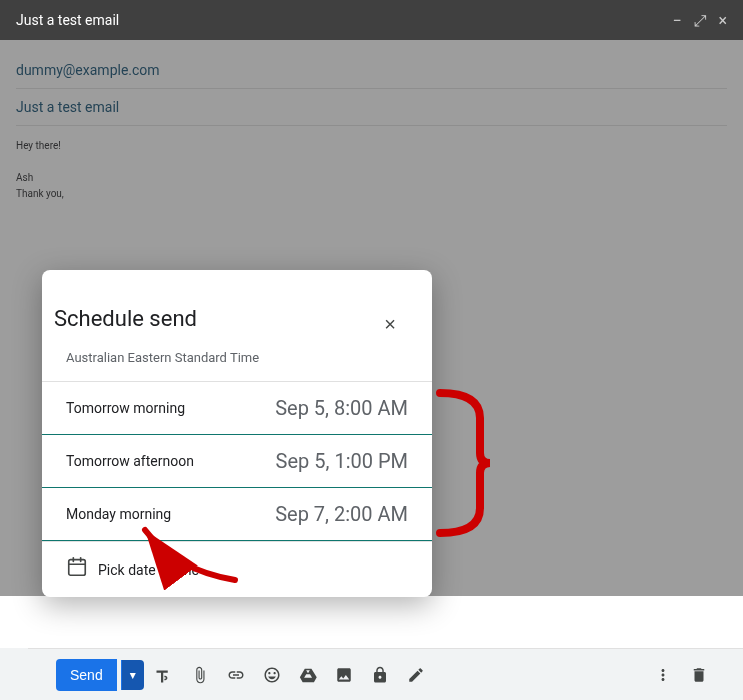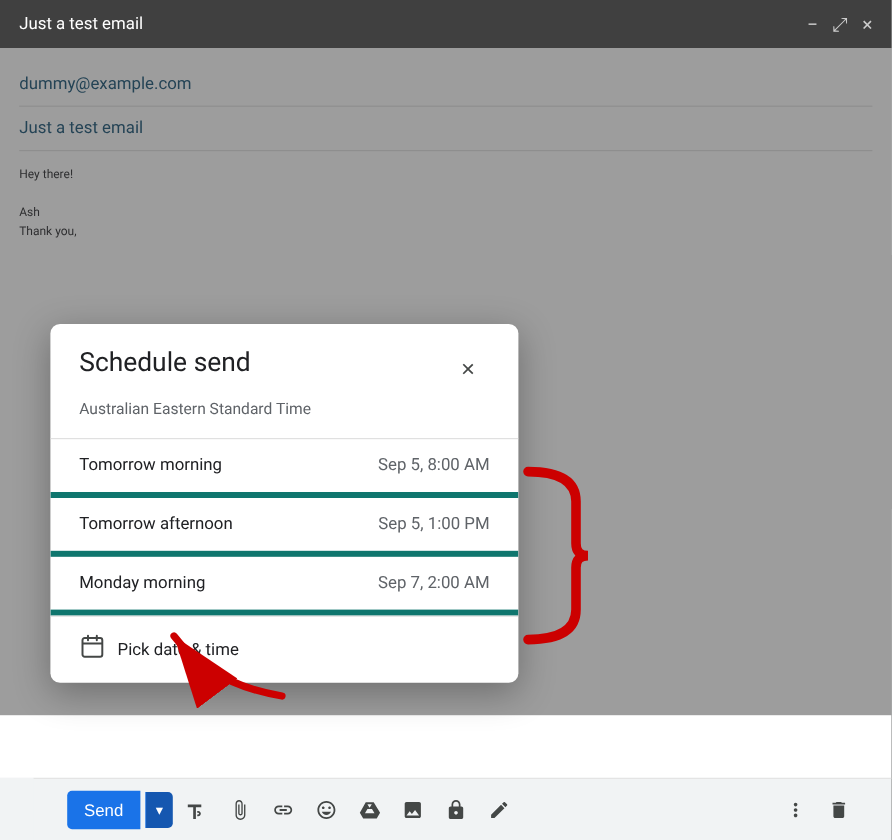"Schedule send" .modal-header { margin-top: none -> 16px; padding: 20px 24px 8px 24px -> 20px 24px 8px 12px }
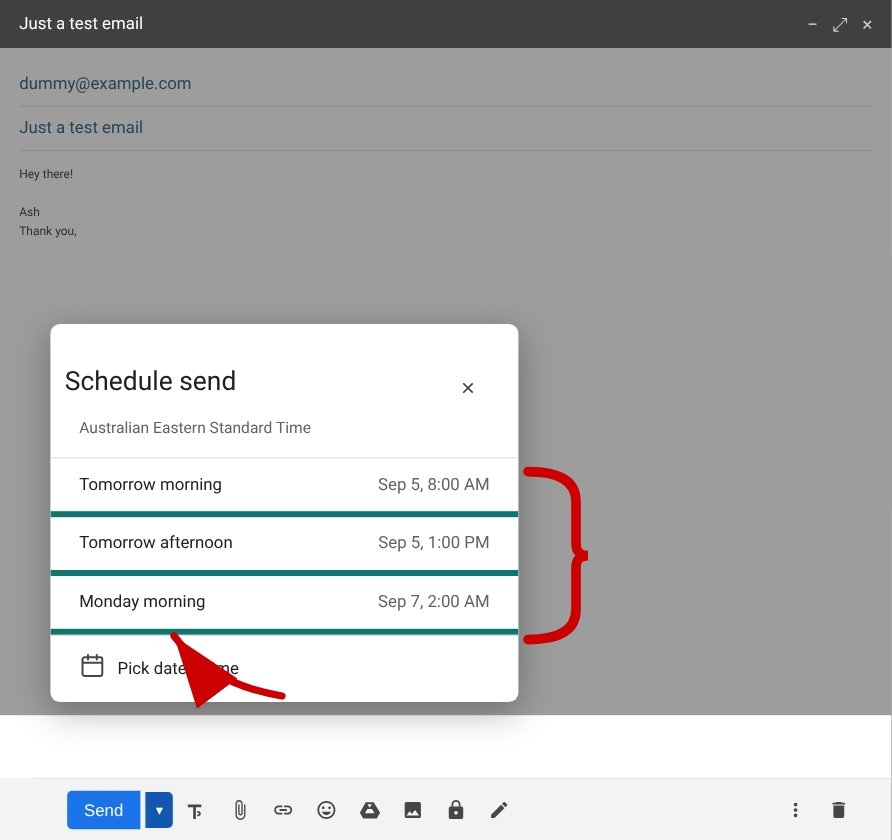"Tomorrow morning" .schedule-option { border-bottom: 5px solid #0f766e -> 1px solid #0f766e }
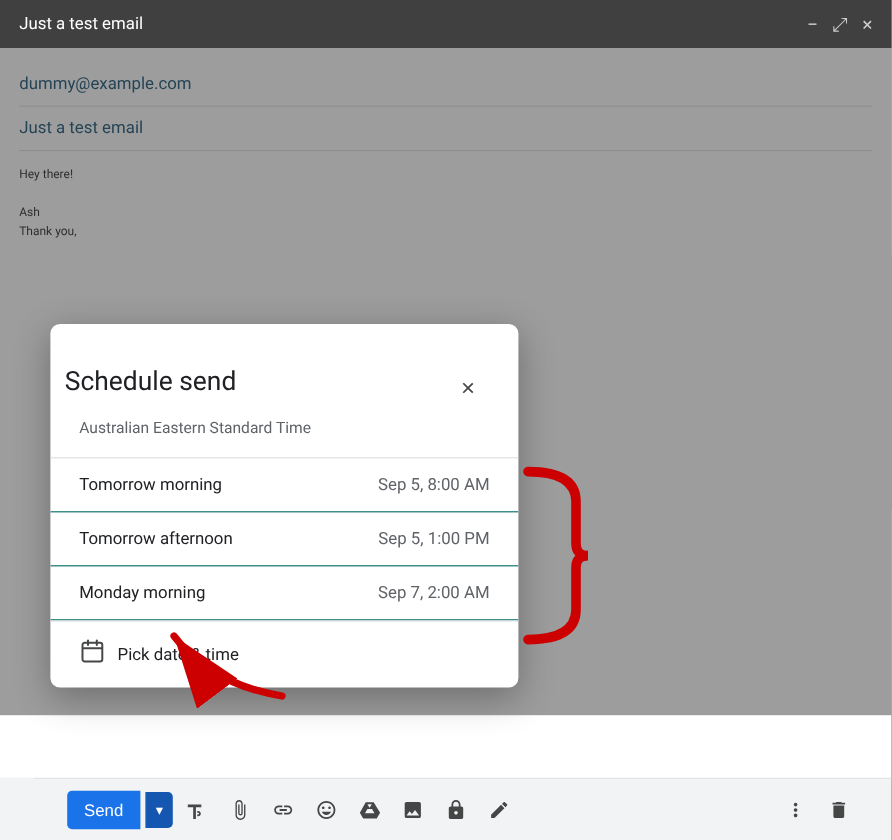"Sep 5, 8:00 AM" .schedule-option-time { font-size: 14px -> 20px }
